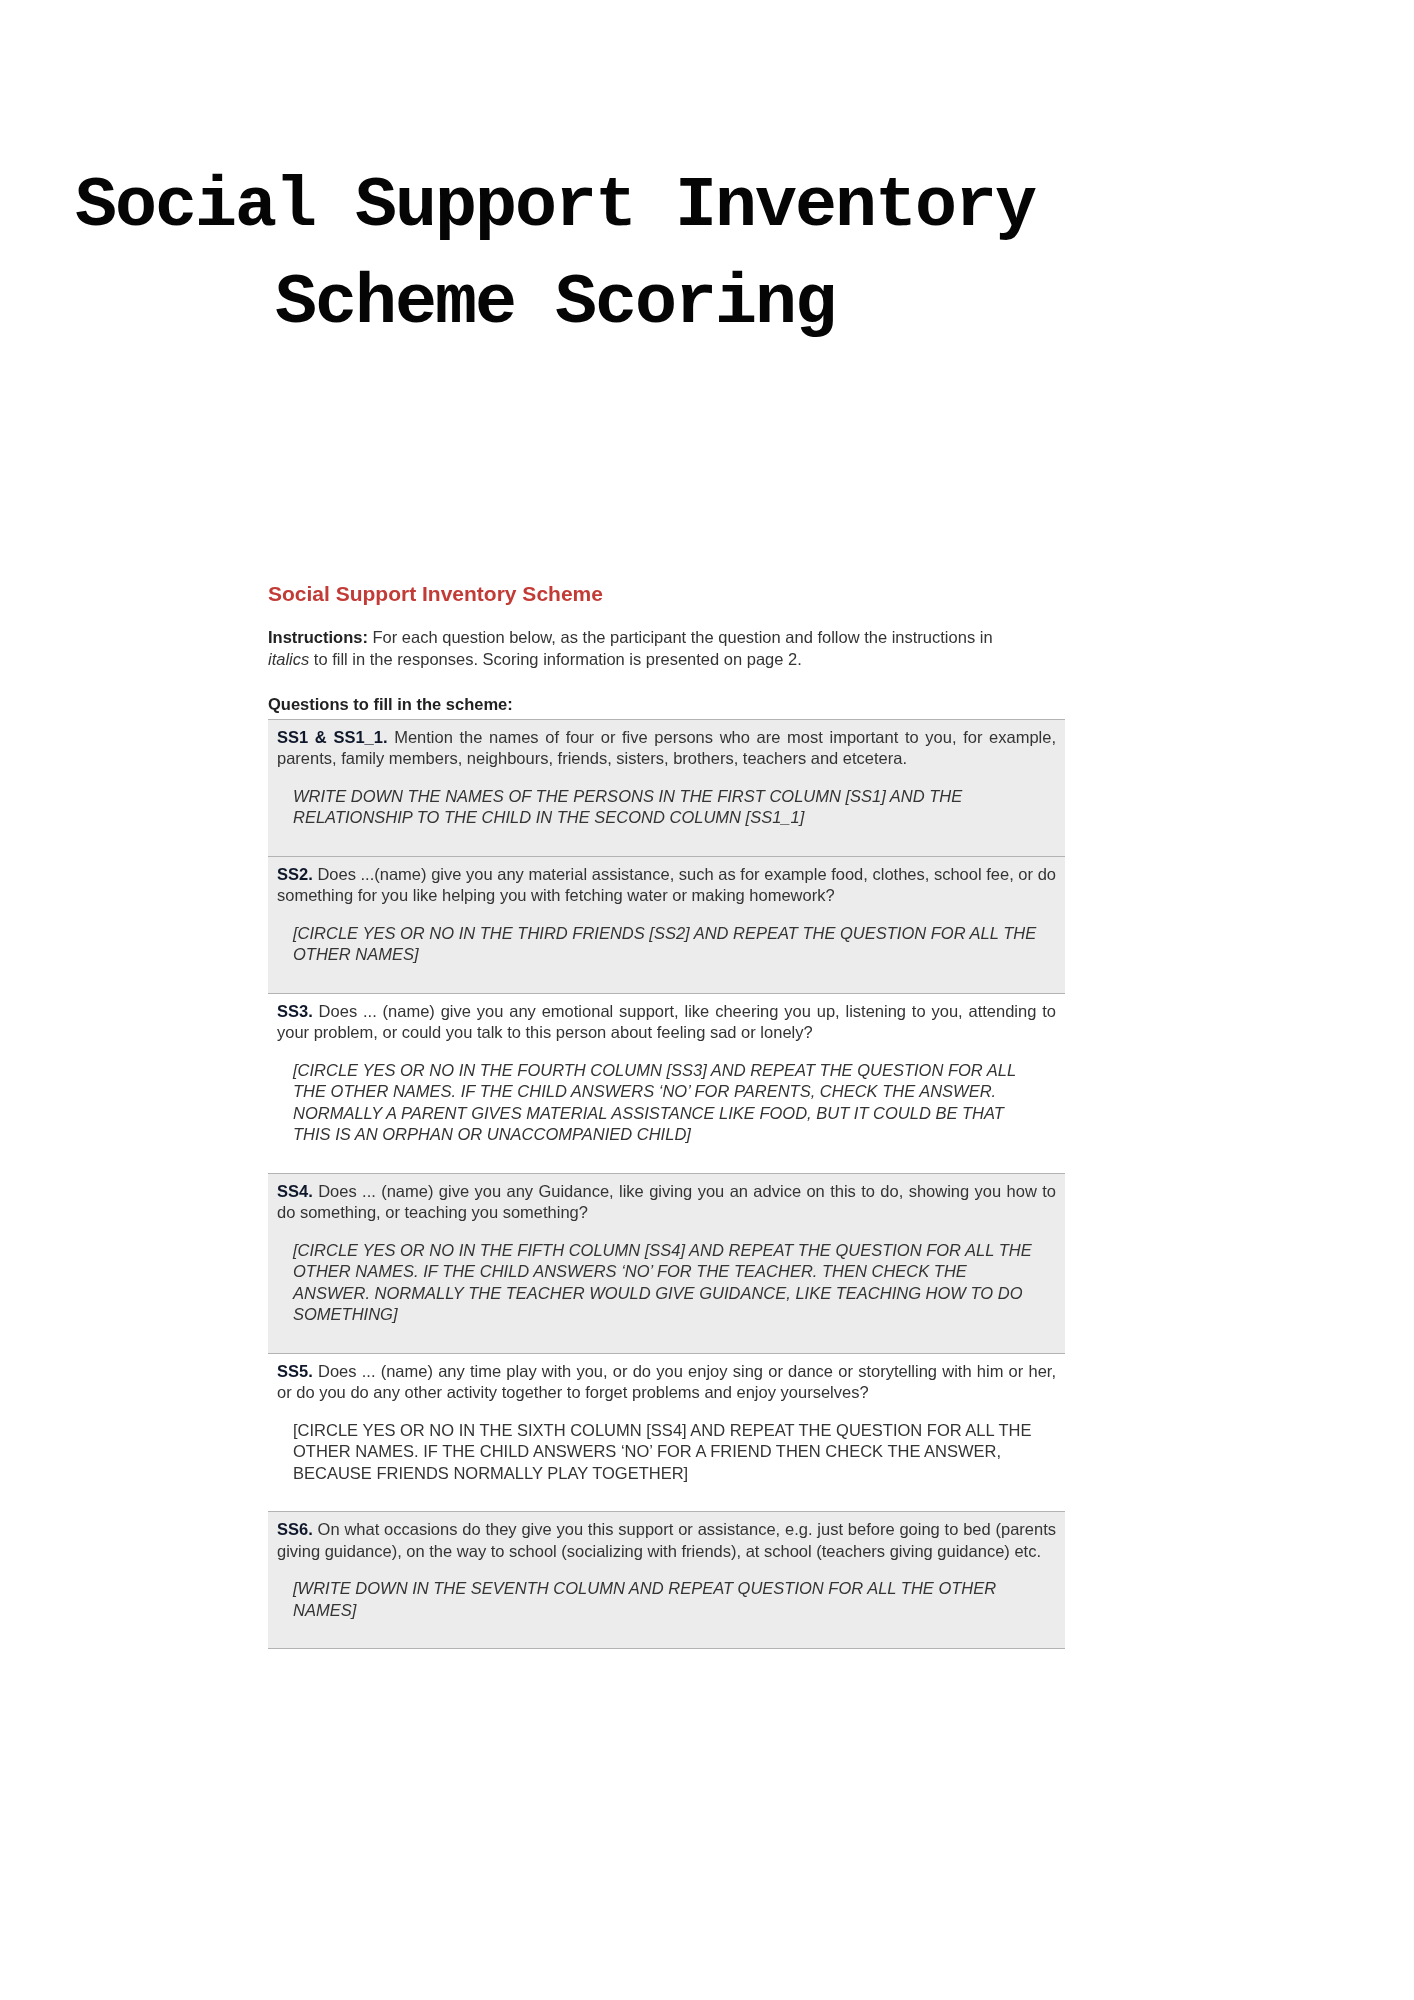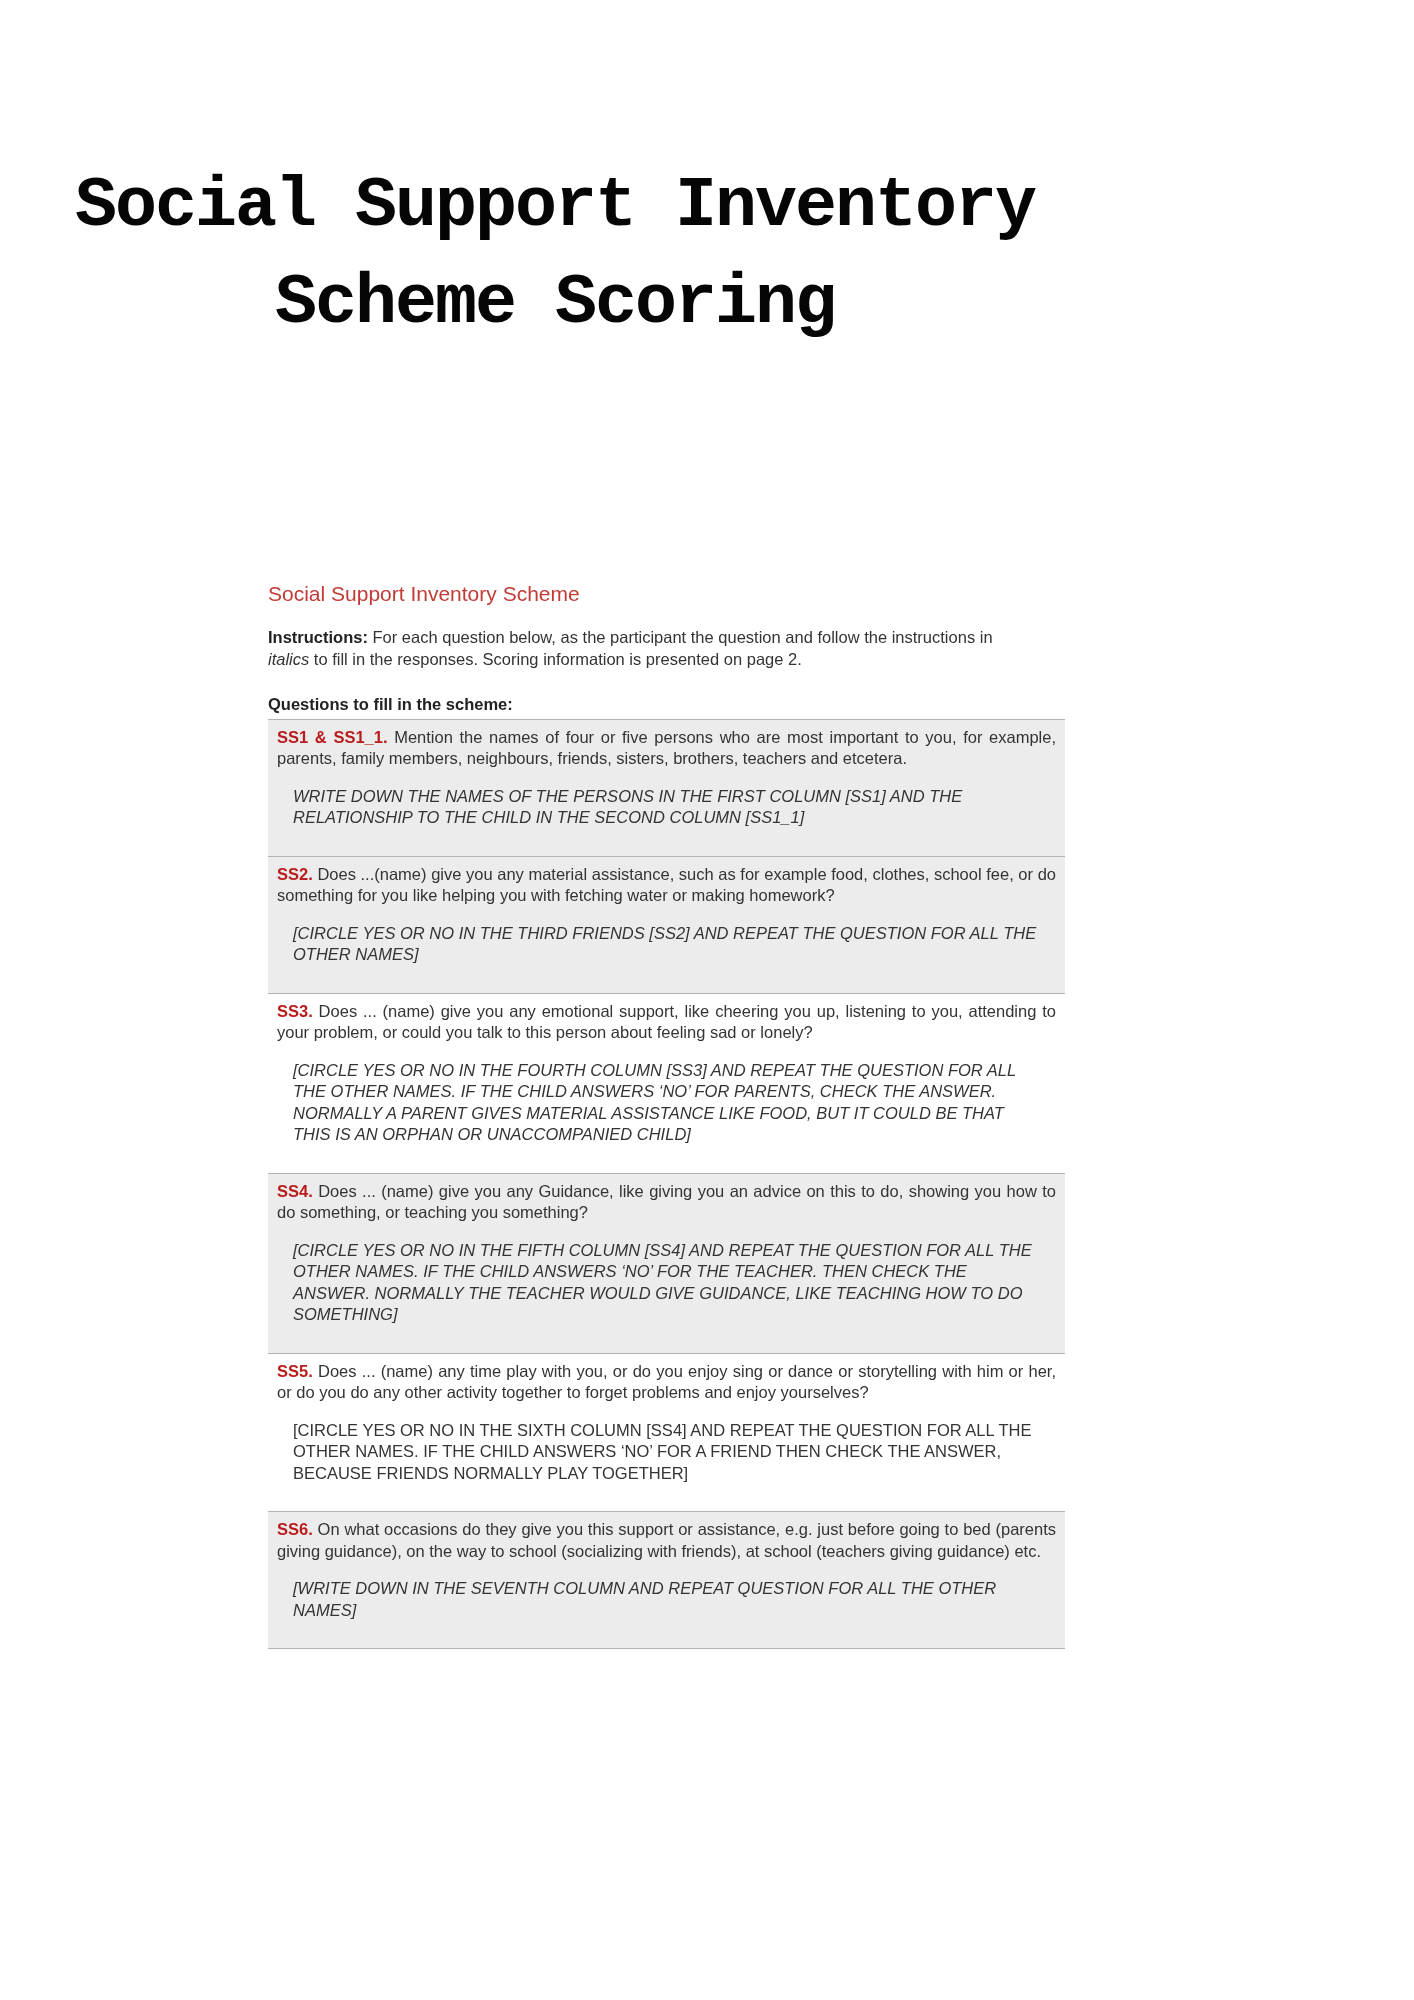"Social Support Inventory Scheme" .doc-heading { font-weight: normal -> bold }
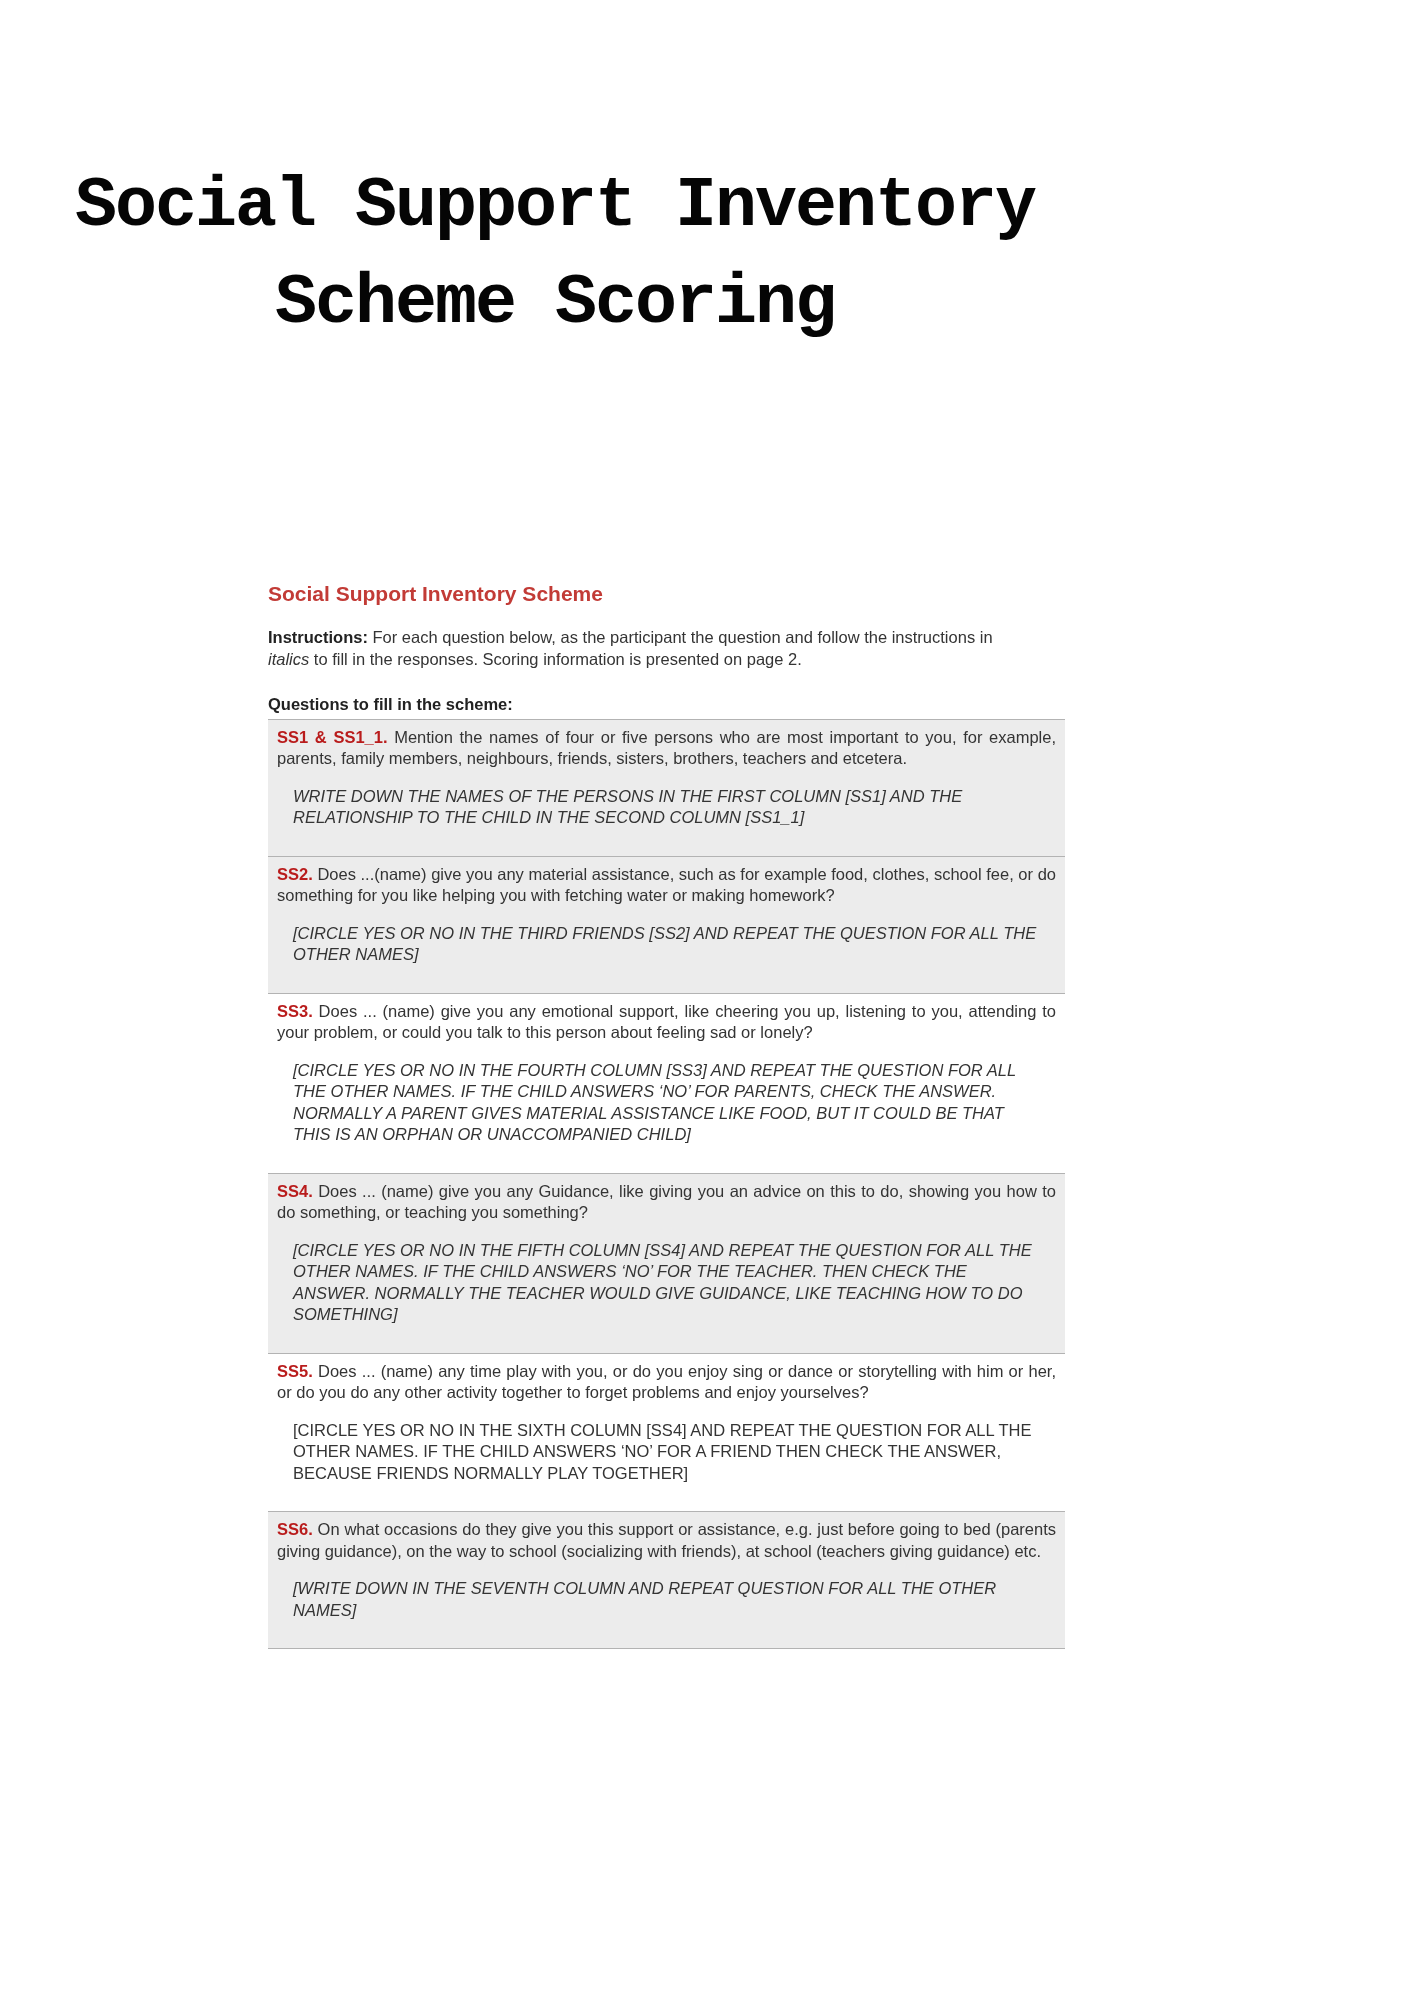"SS1 & SS1_1." .q-id { color: #b91c1c -> #0f172a }
